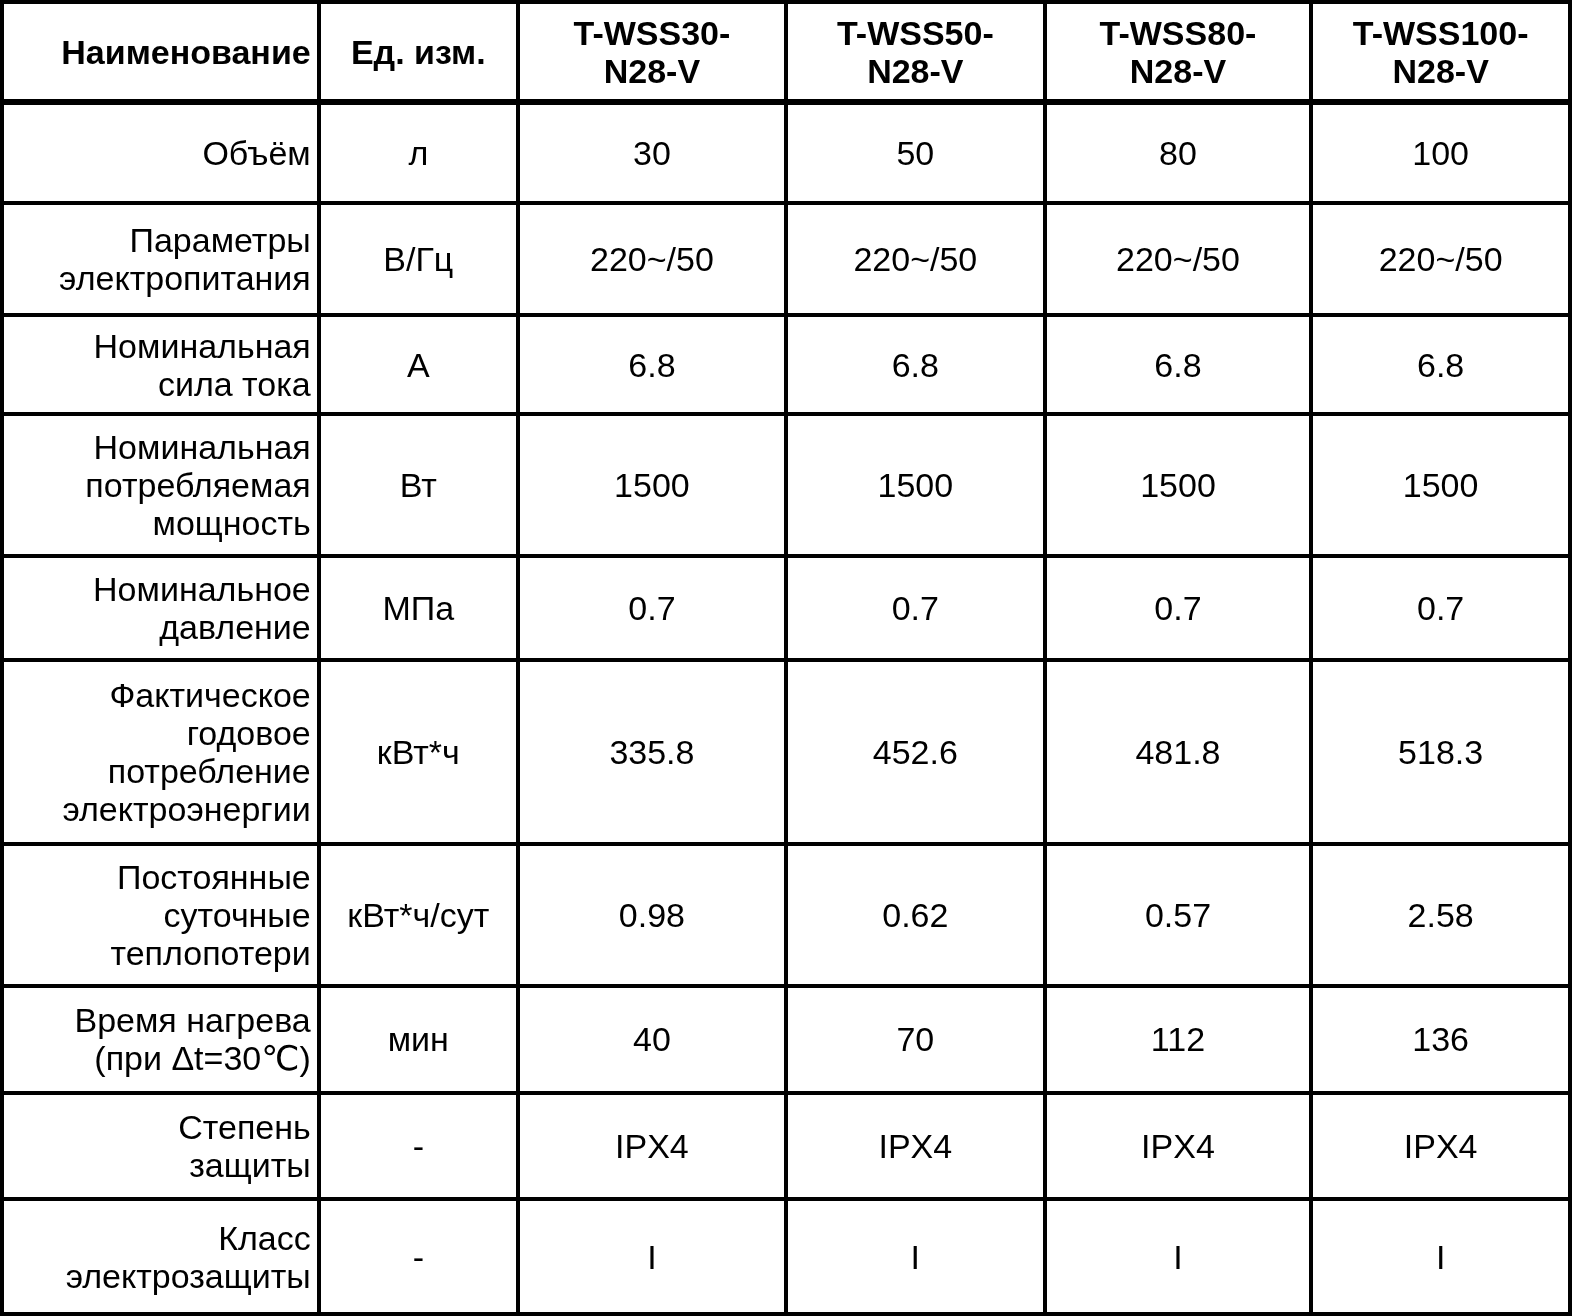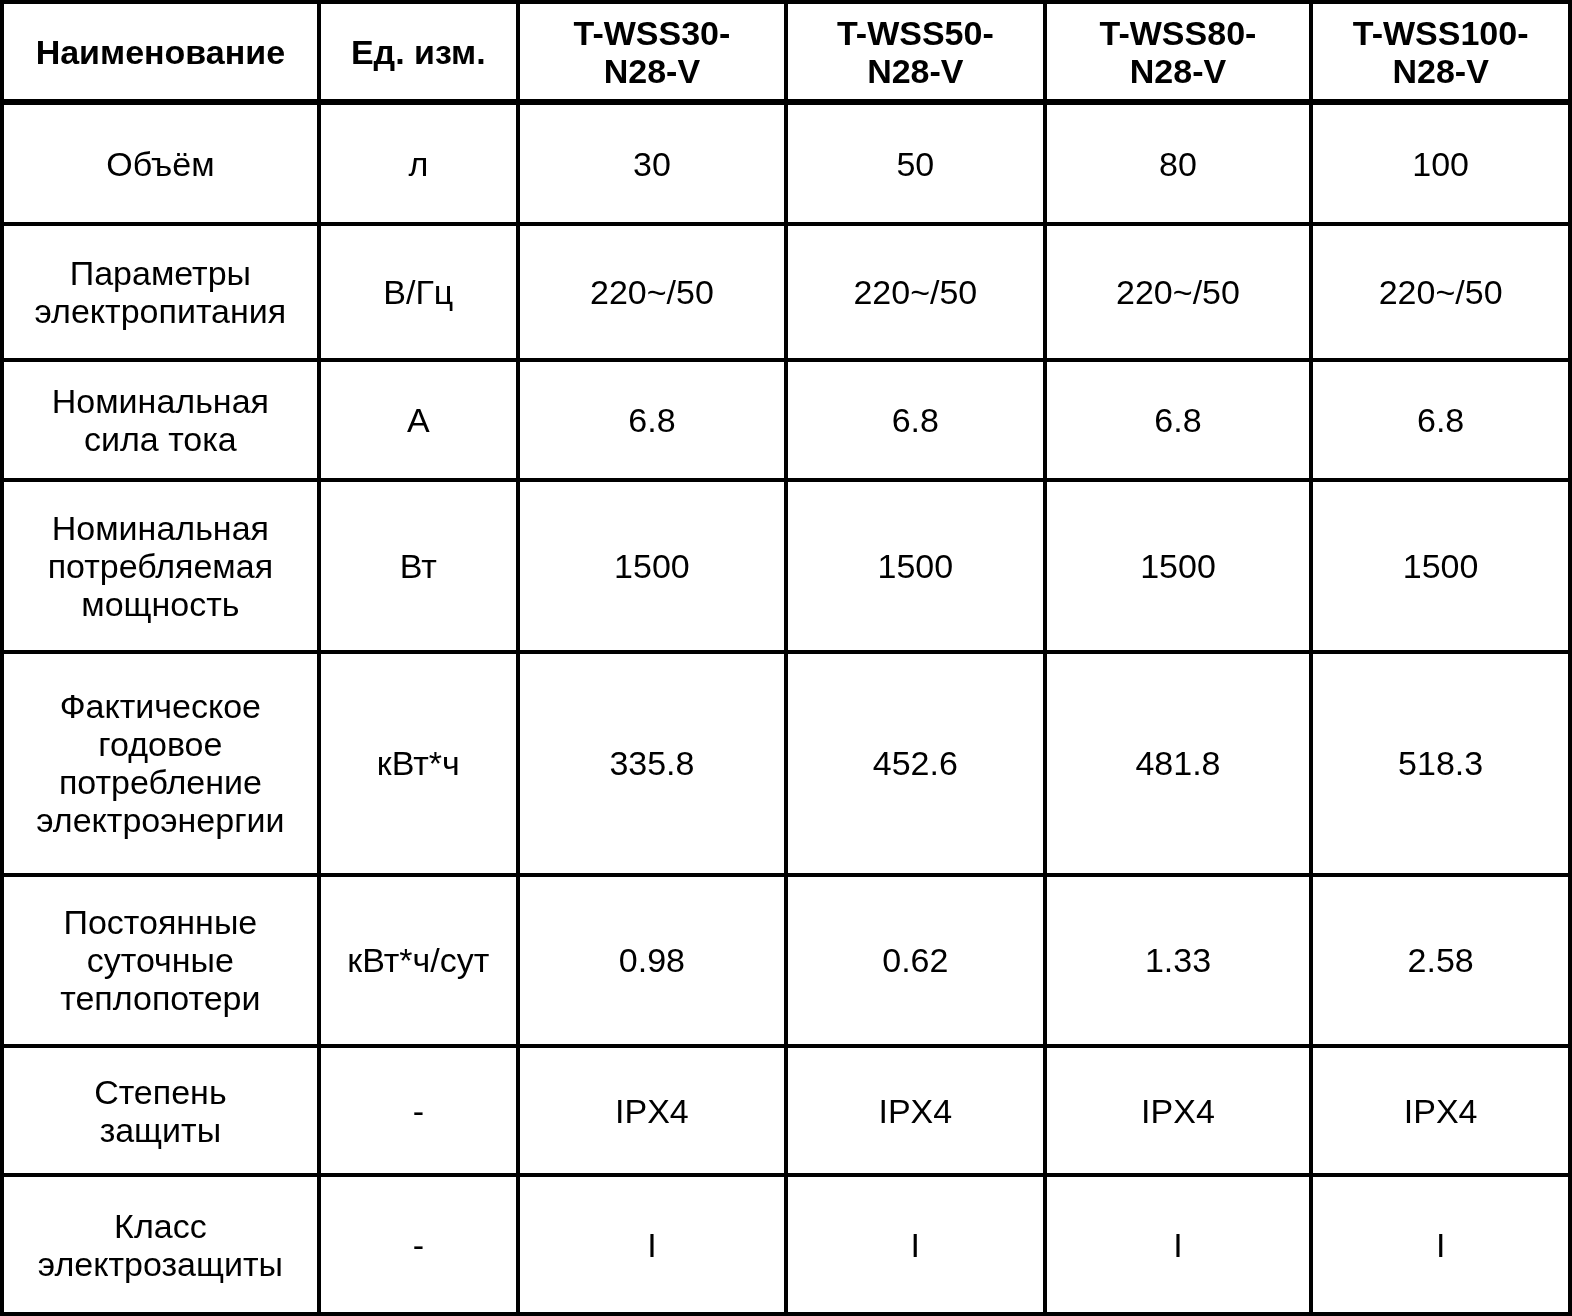"Наименование" .c-name { text-align: center -> right }
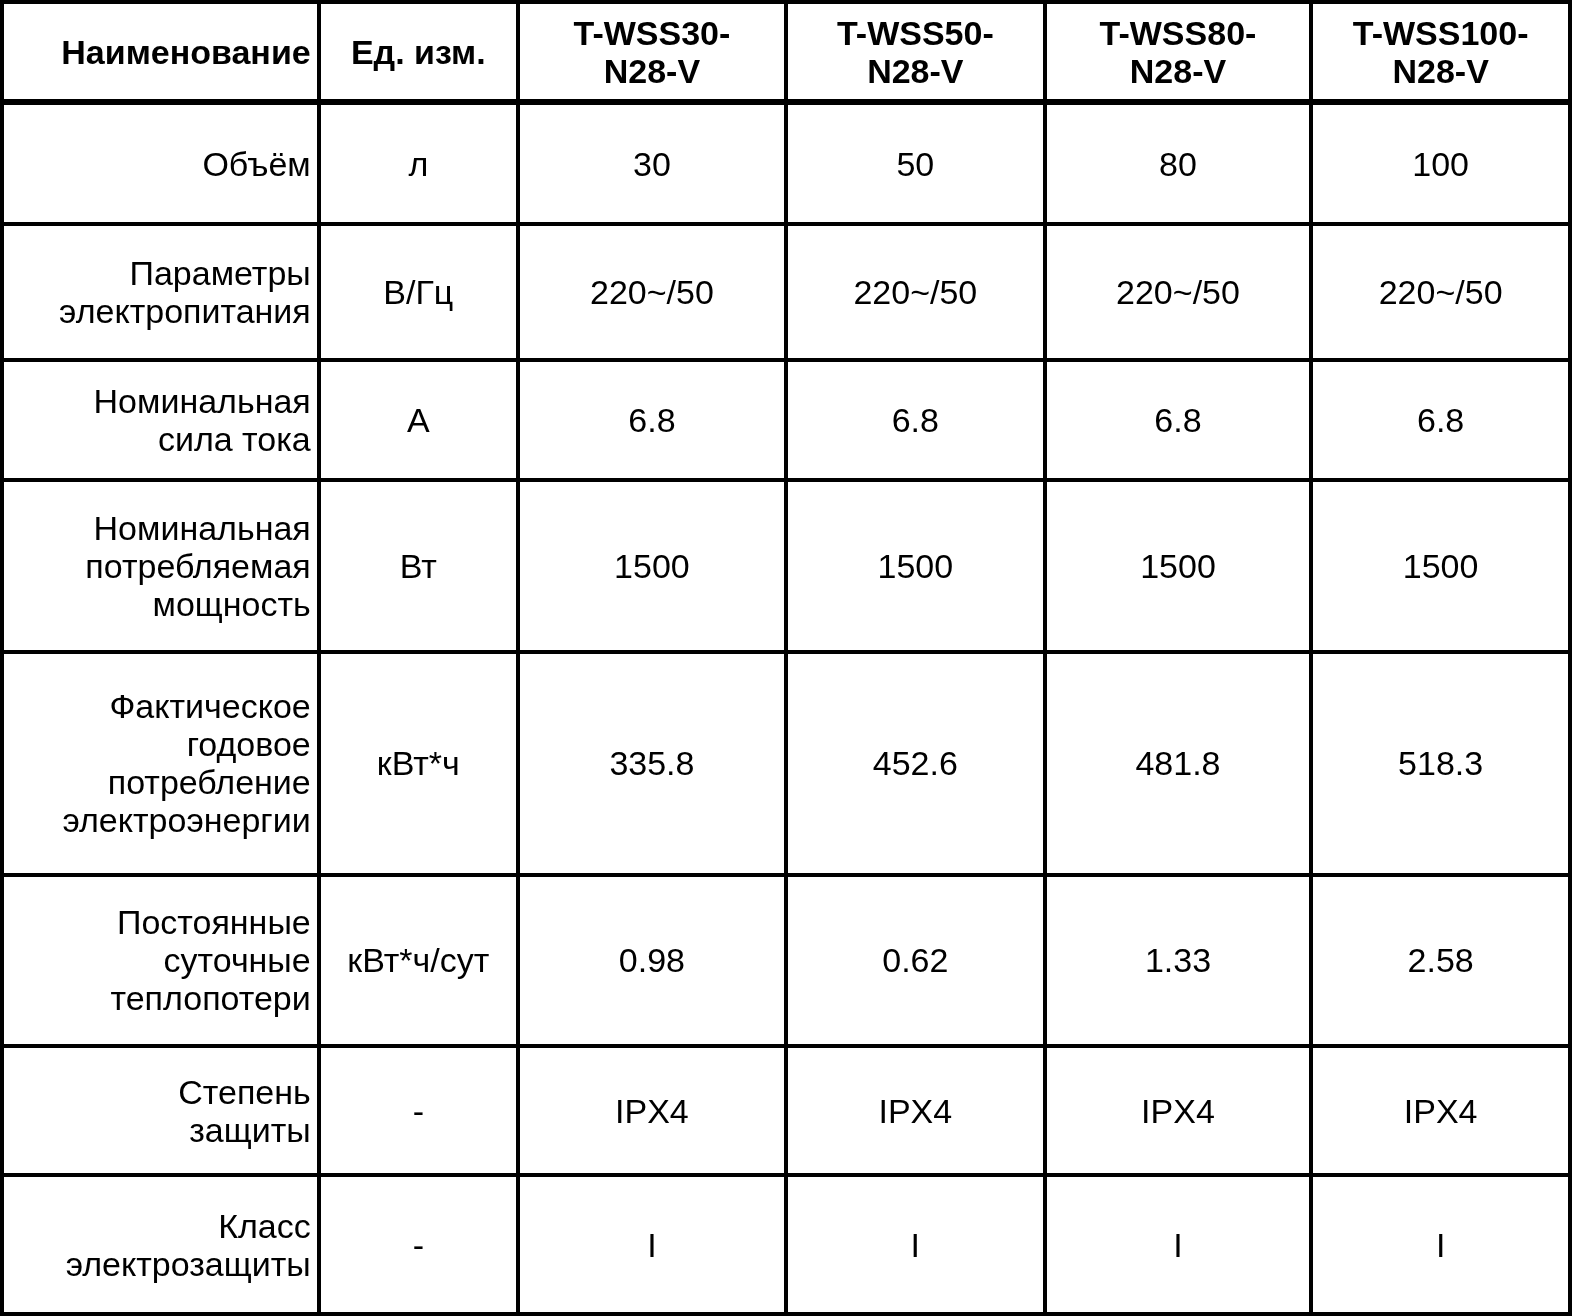"Номинальное" tr { html: none -> <tr> <td>Номинальное давление</td> <td>МПа</td> <td>0.7</td> <td>0.7</td> <td>0.7</td> <td>0.7</td> </tr> }
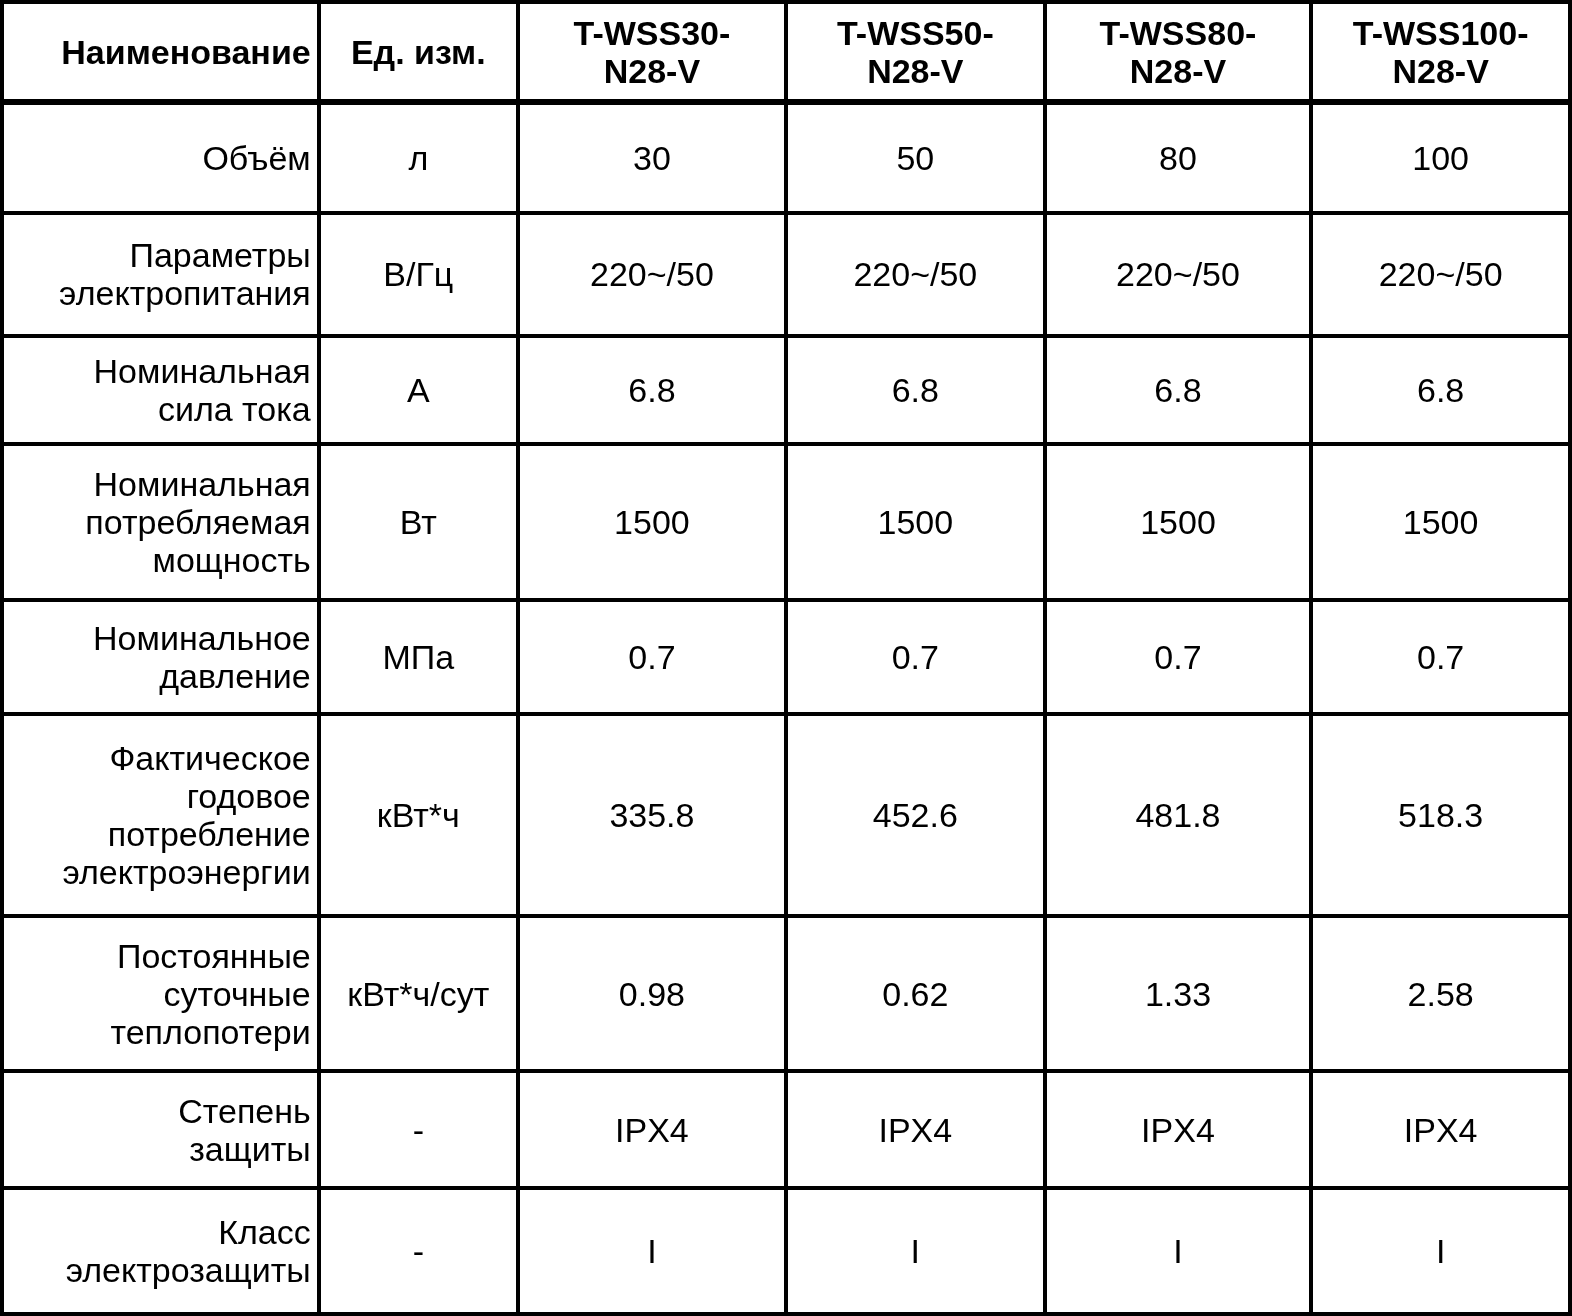"1.33" td.c-center { text: 1.33 -> 0.57 }
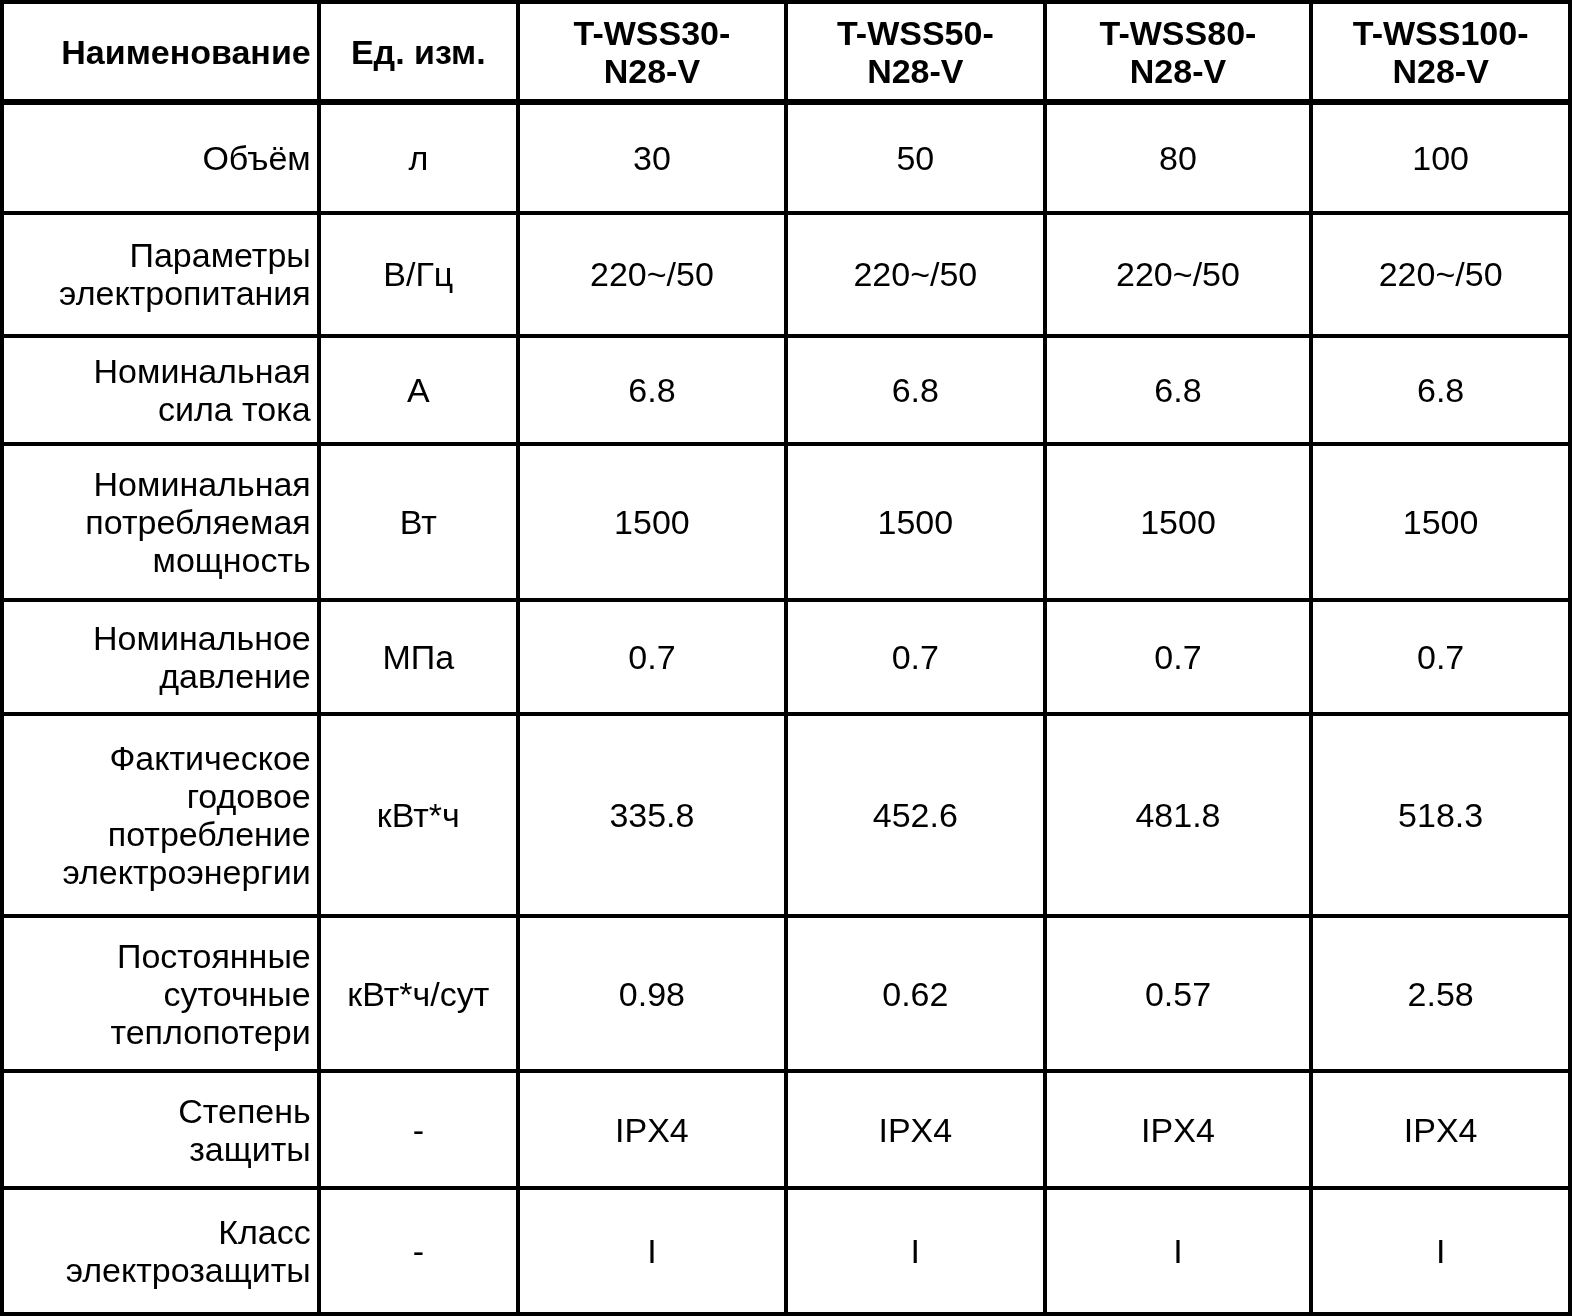"Время нагрева" tr { html: none -> <tr> <td>Время нагрева (при Δt=30℃)</td> <td>мин</td> <td>40</td> <td>70</td> <td>112</td> <td>136</td> </tr> }
